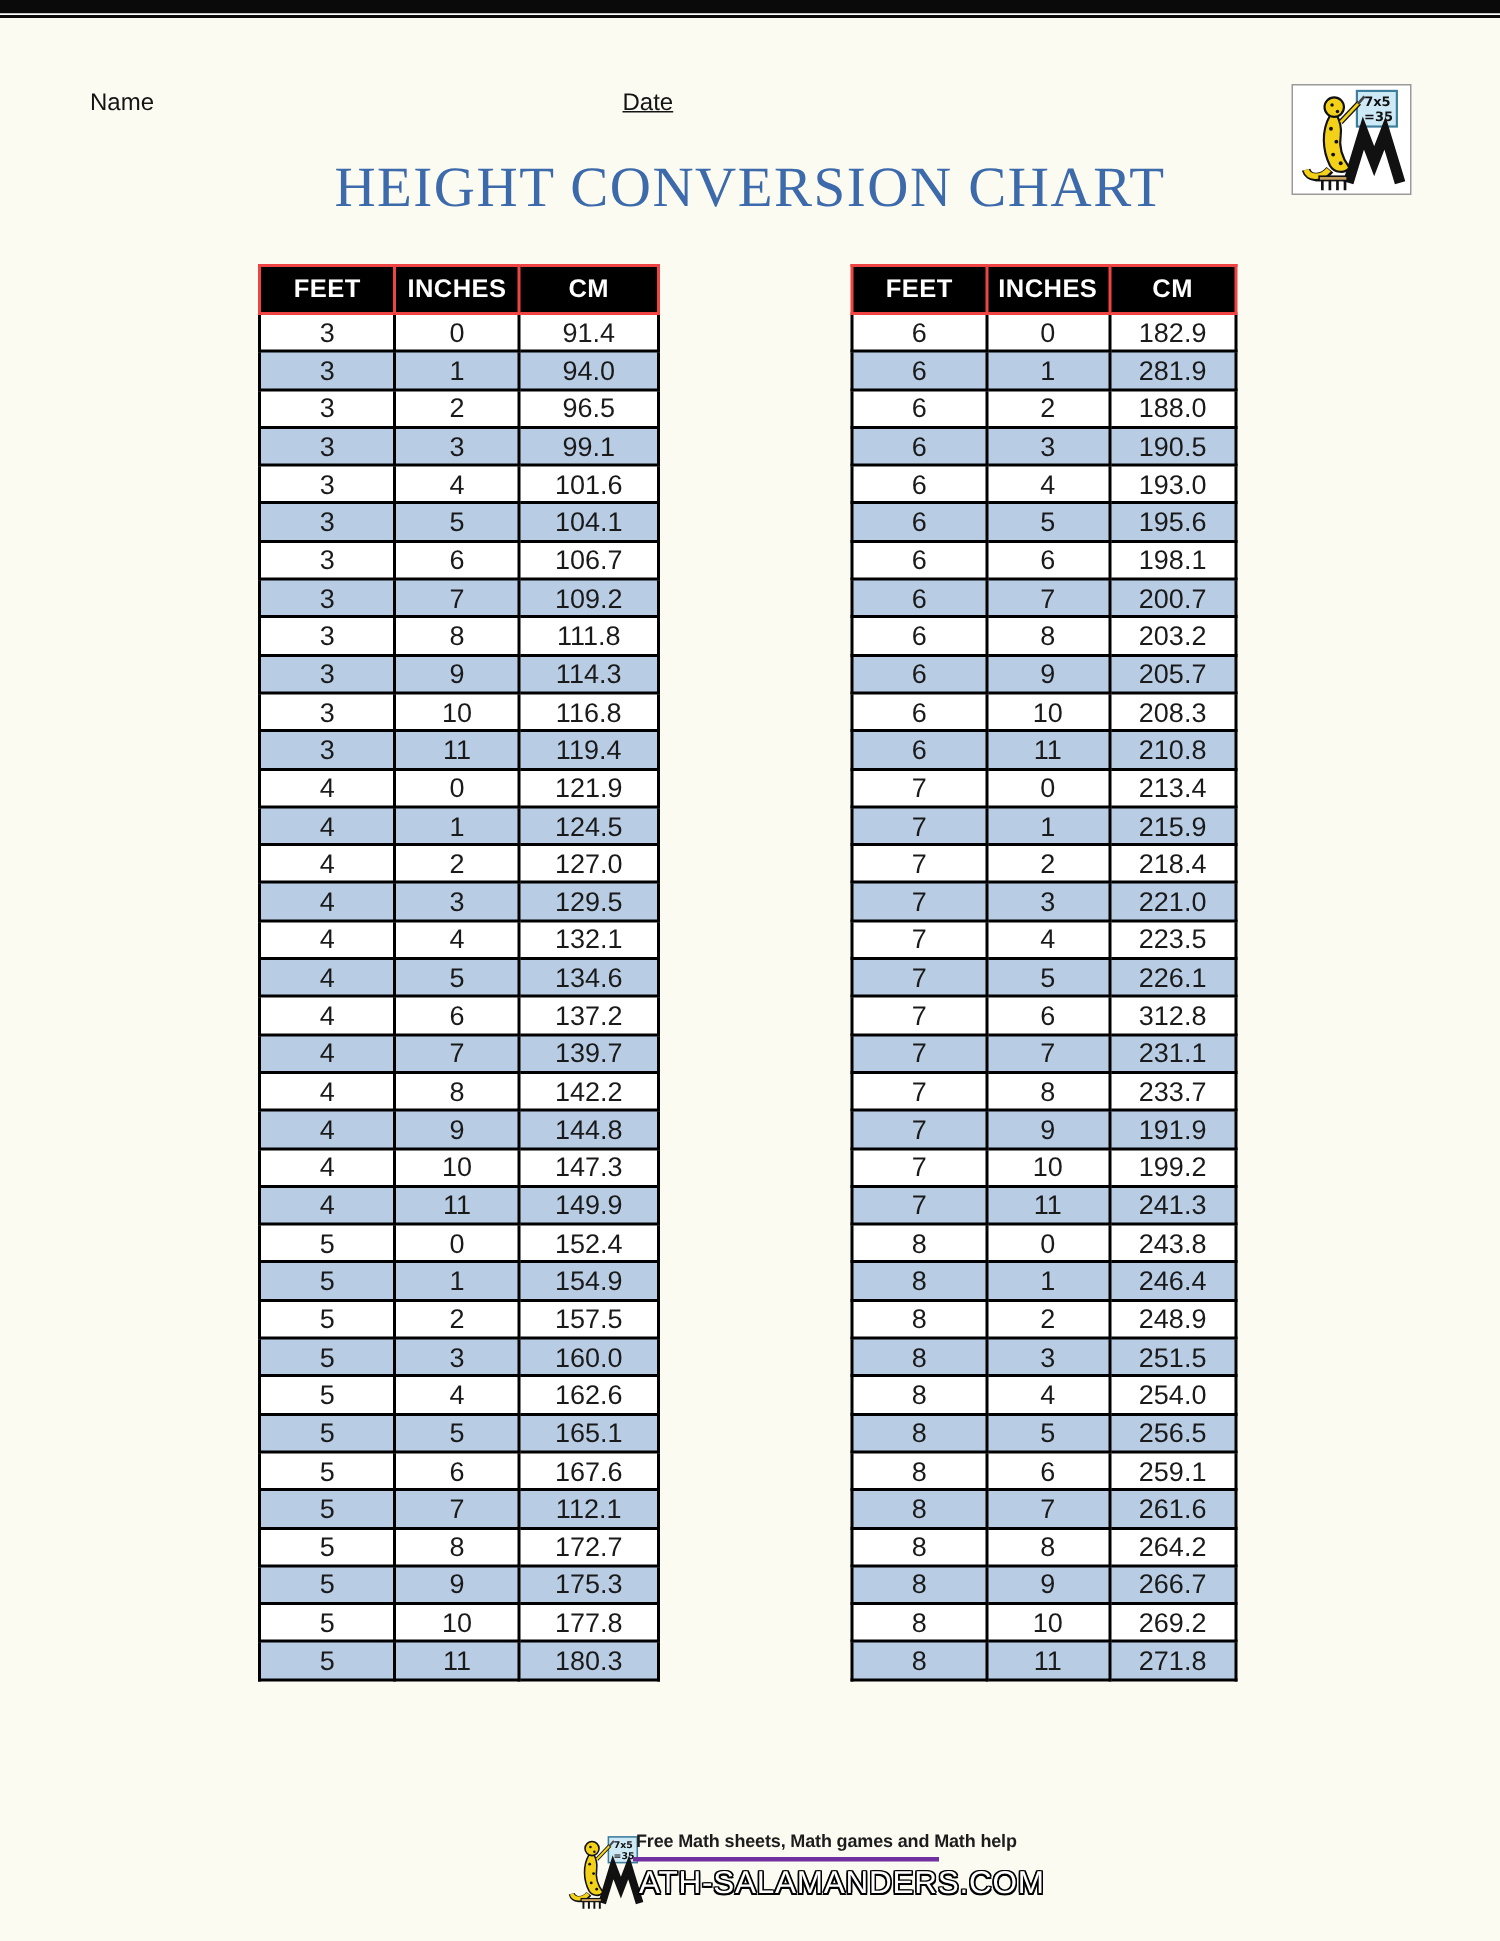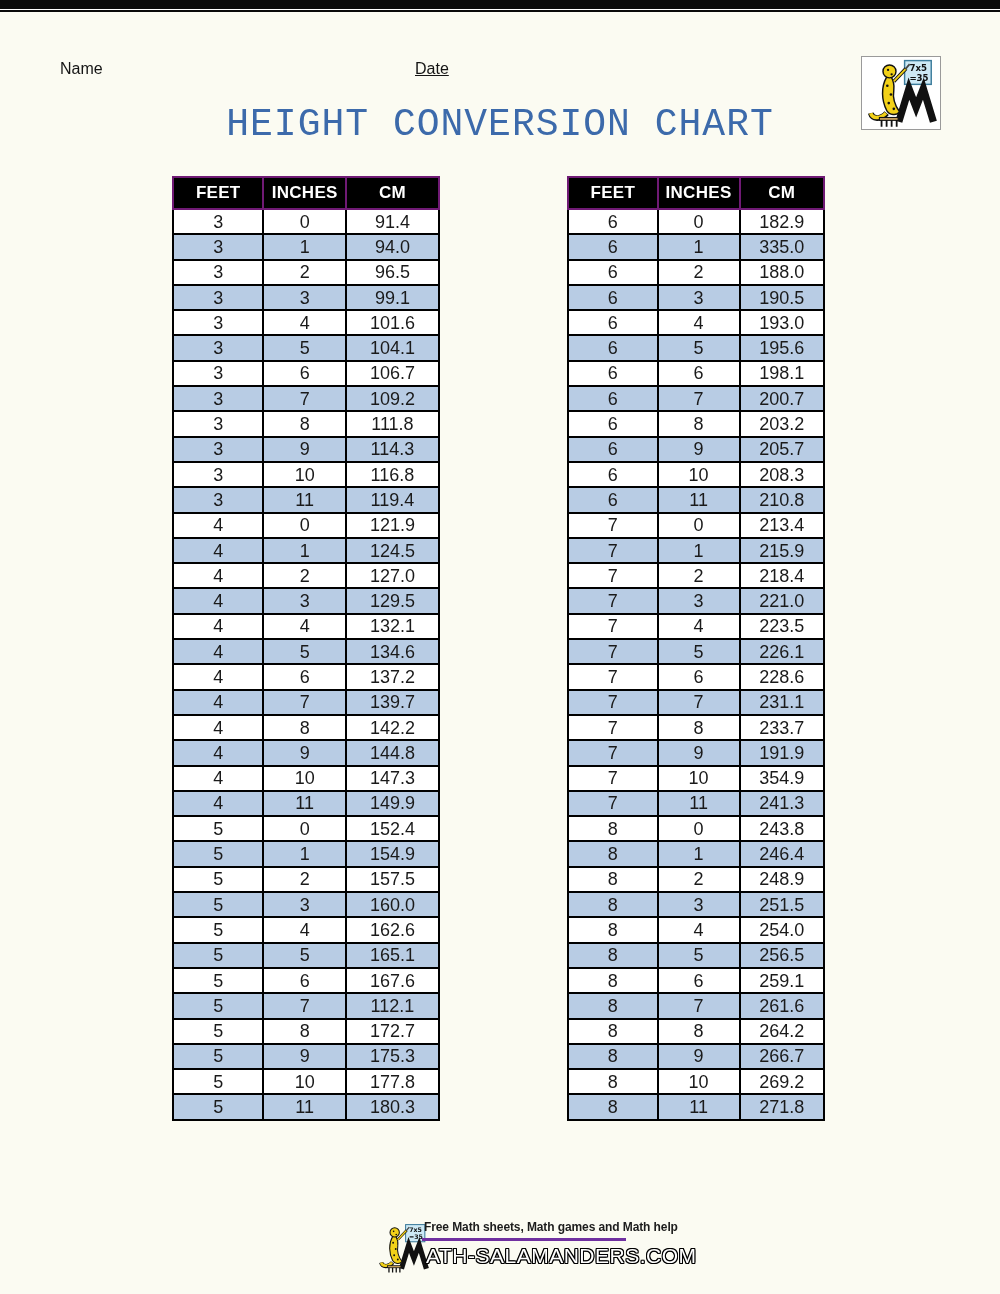"HEIGHT CONVERSION CHART" .page-title { font-family: Liberation Mono, monospace -> Liberation Serif, serif }
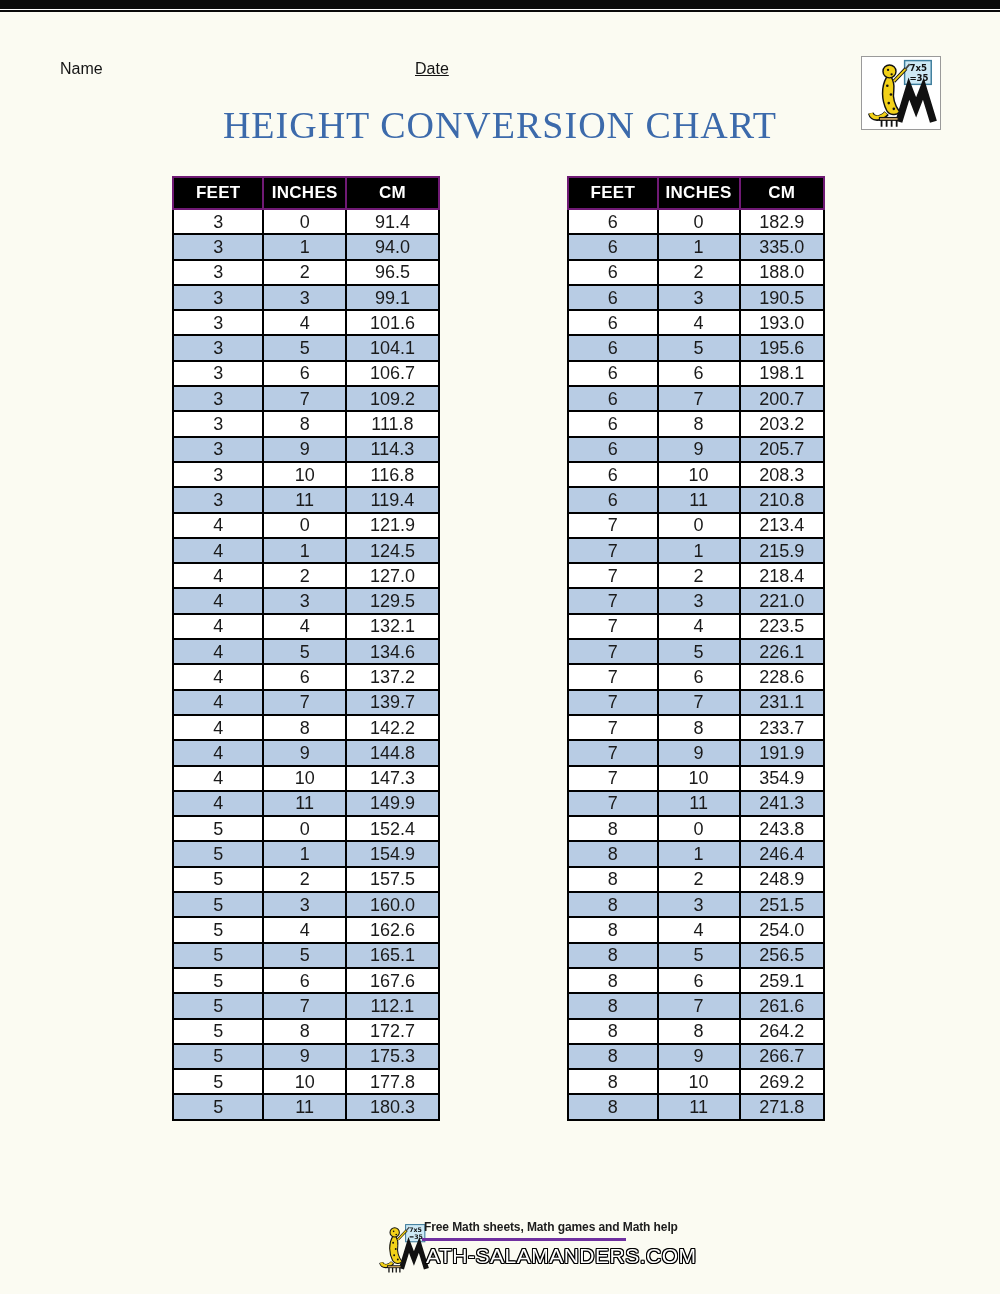"FEET" .conv-table th { border: 2px solid #701a75 -> 2px solid #ef4444 }
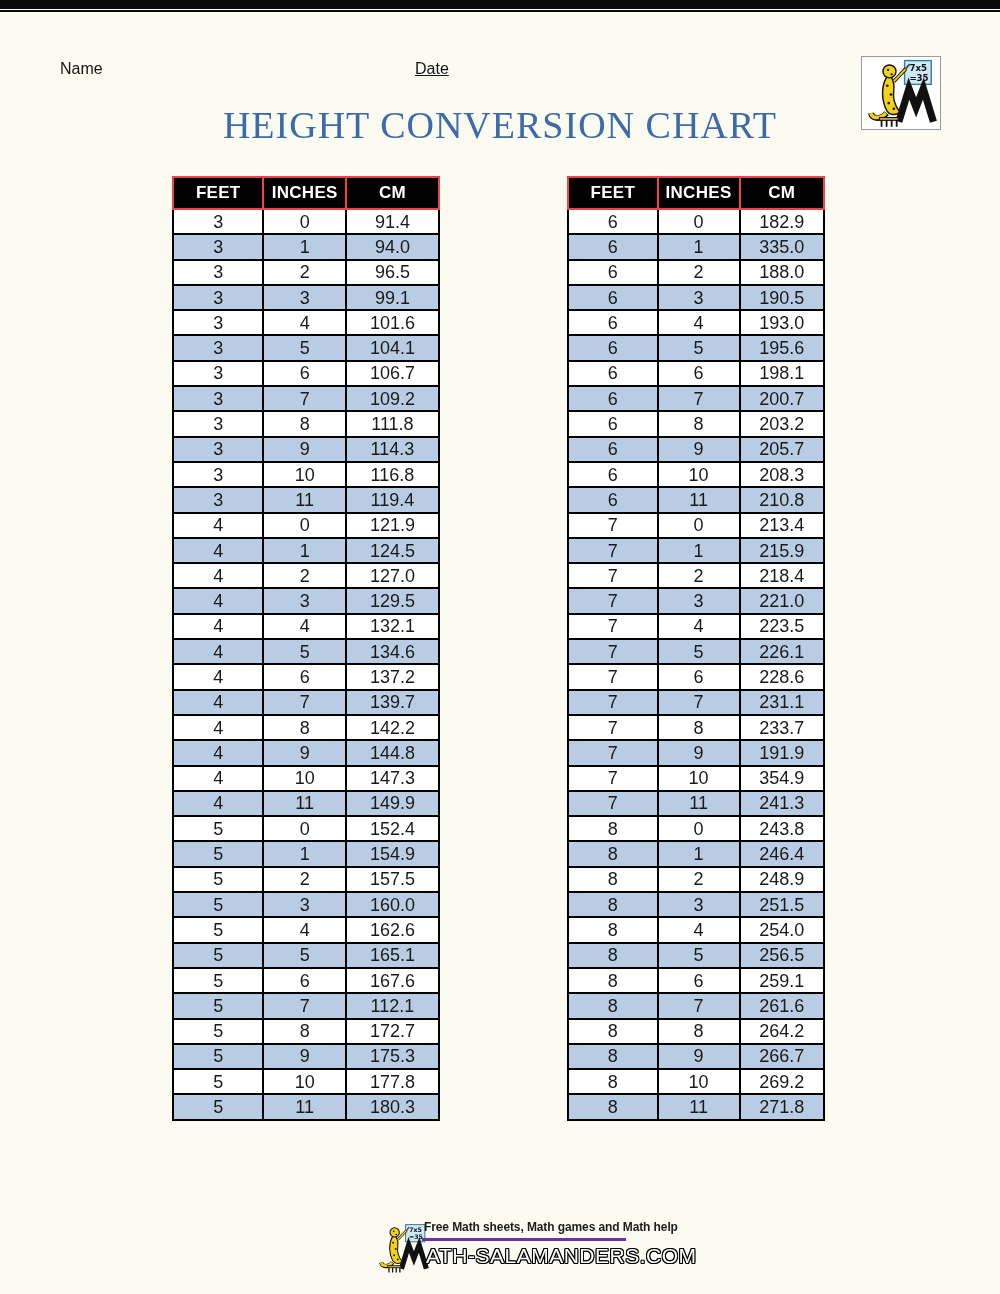"335.0" td { text: 335.0 -> 281.9 }
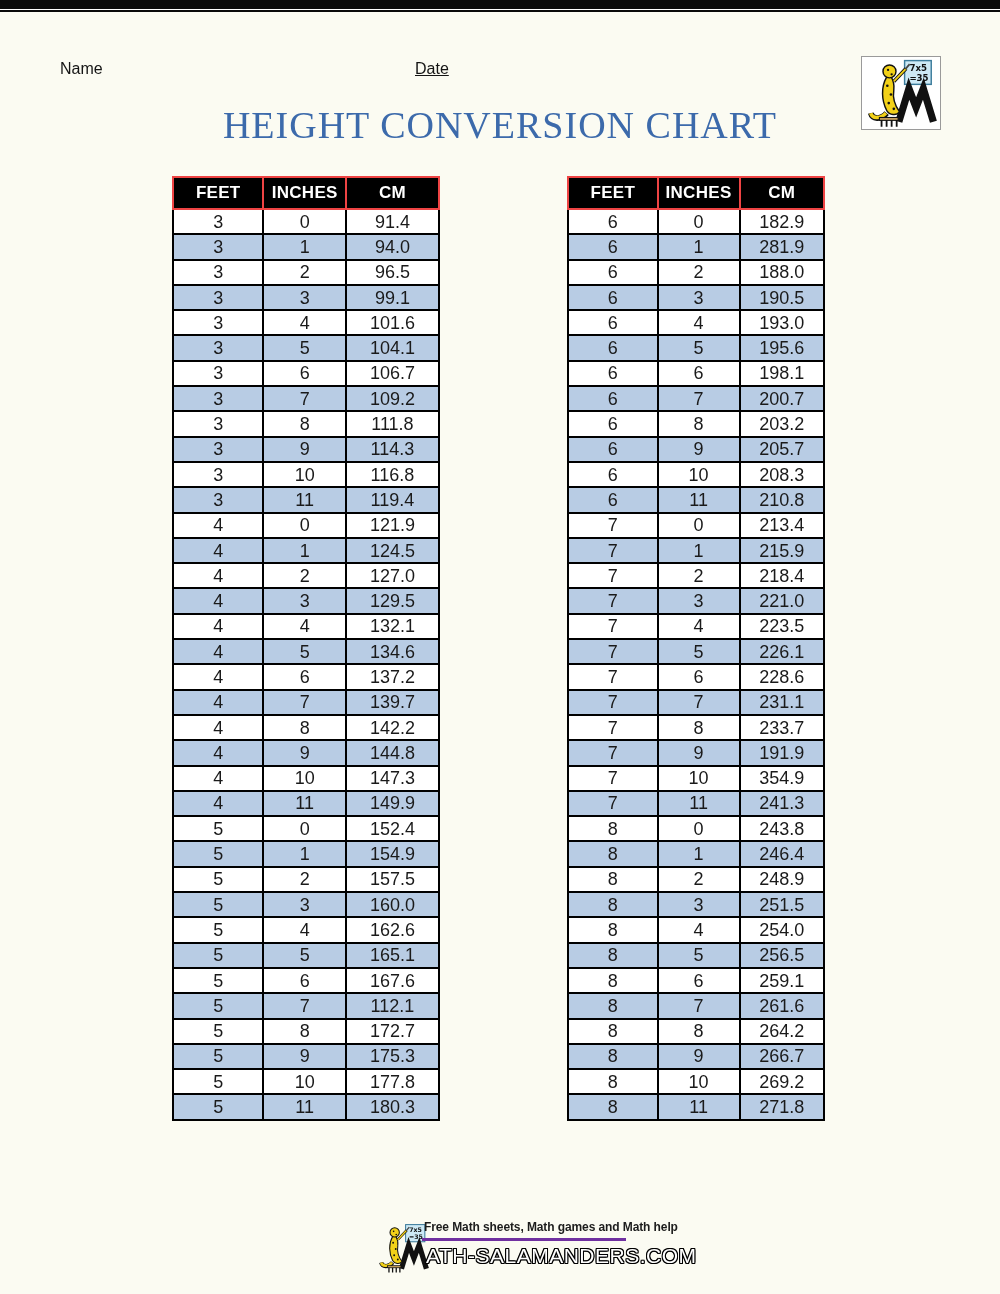"228.6" td { text: 228.6 -> 312.8 }
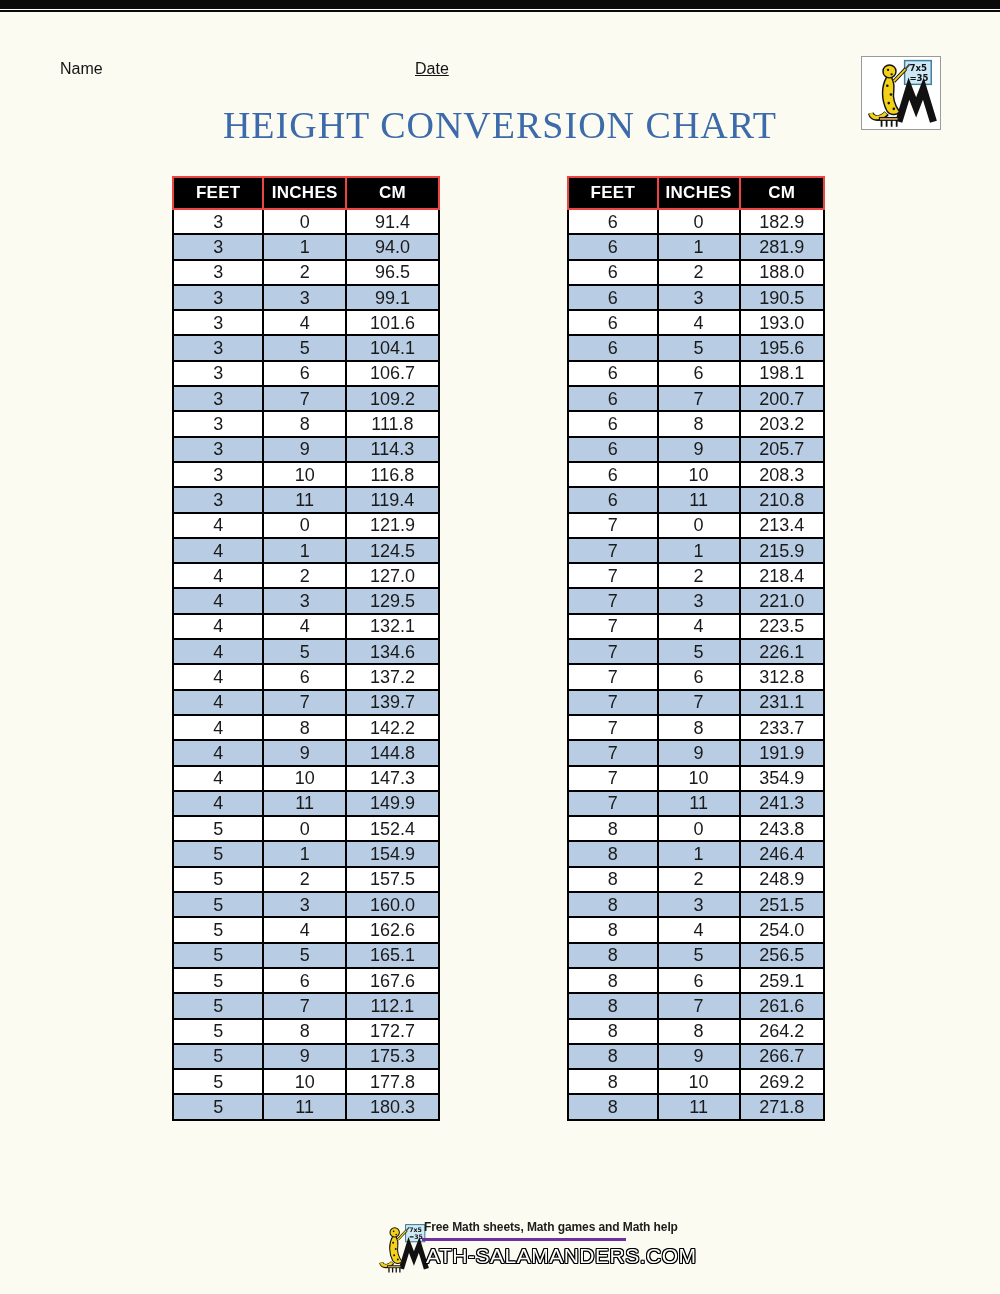"354.9" td { text: 354.9 -> 199.2 }
